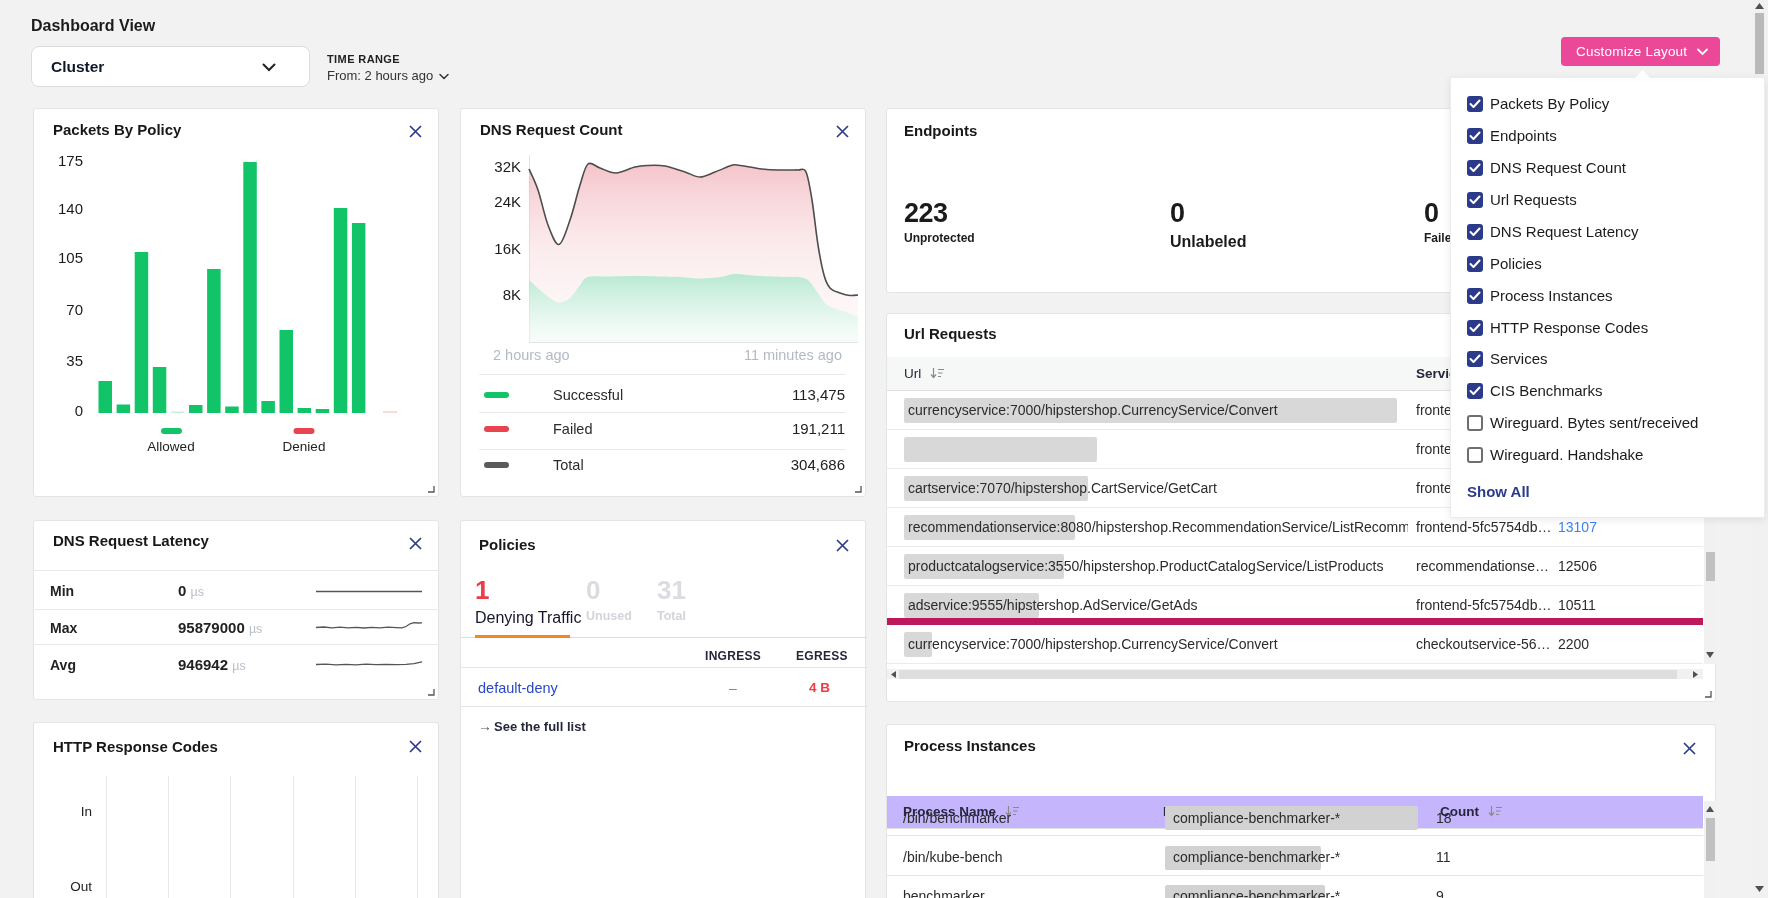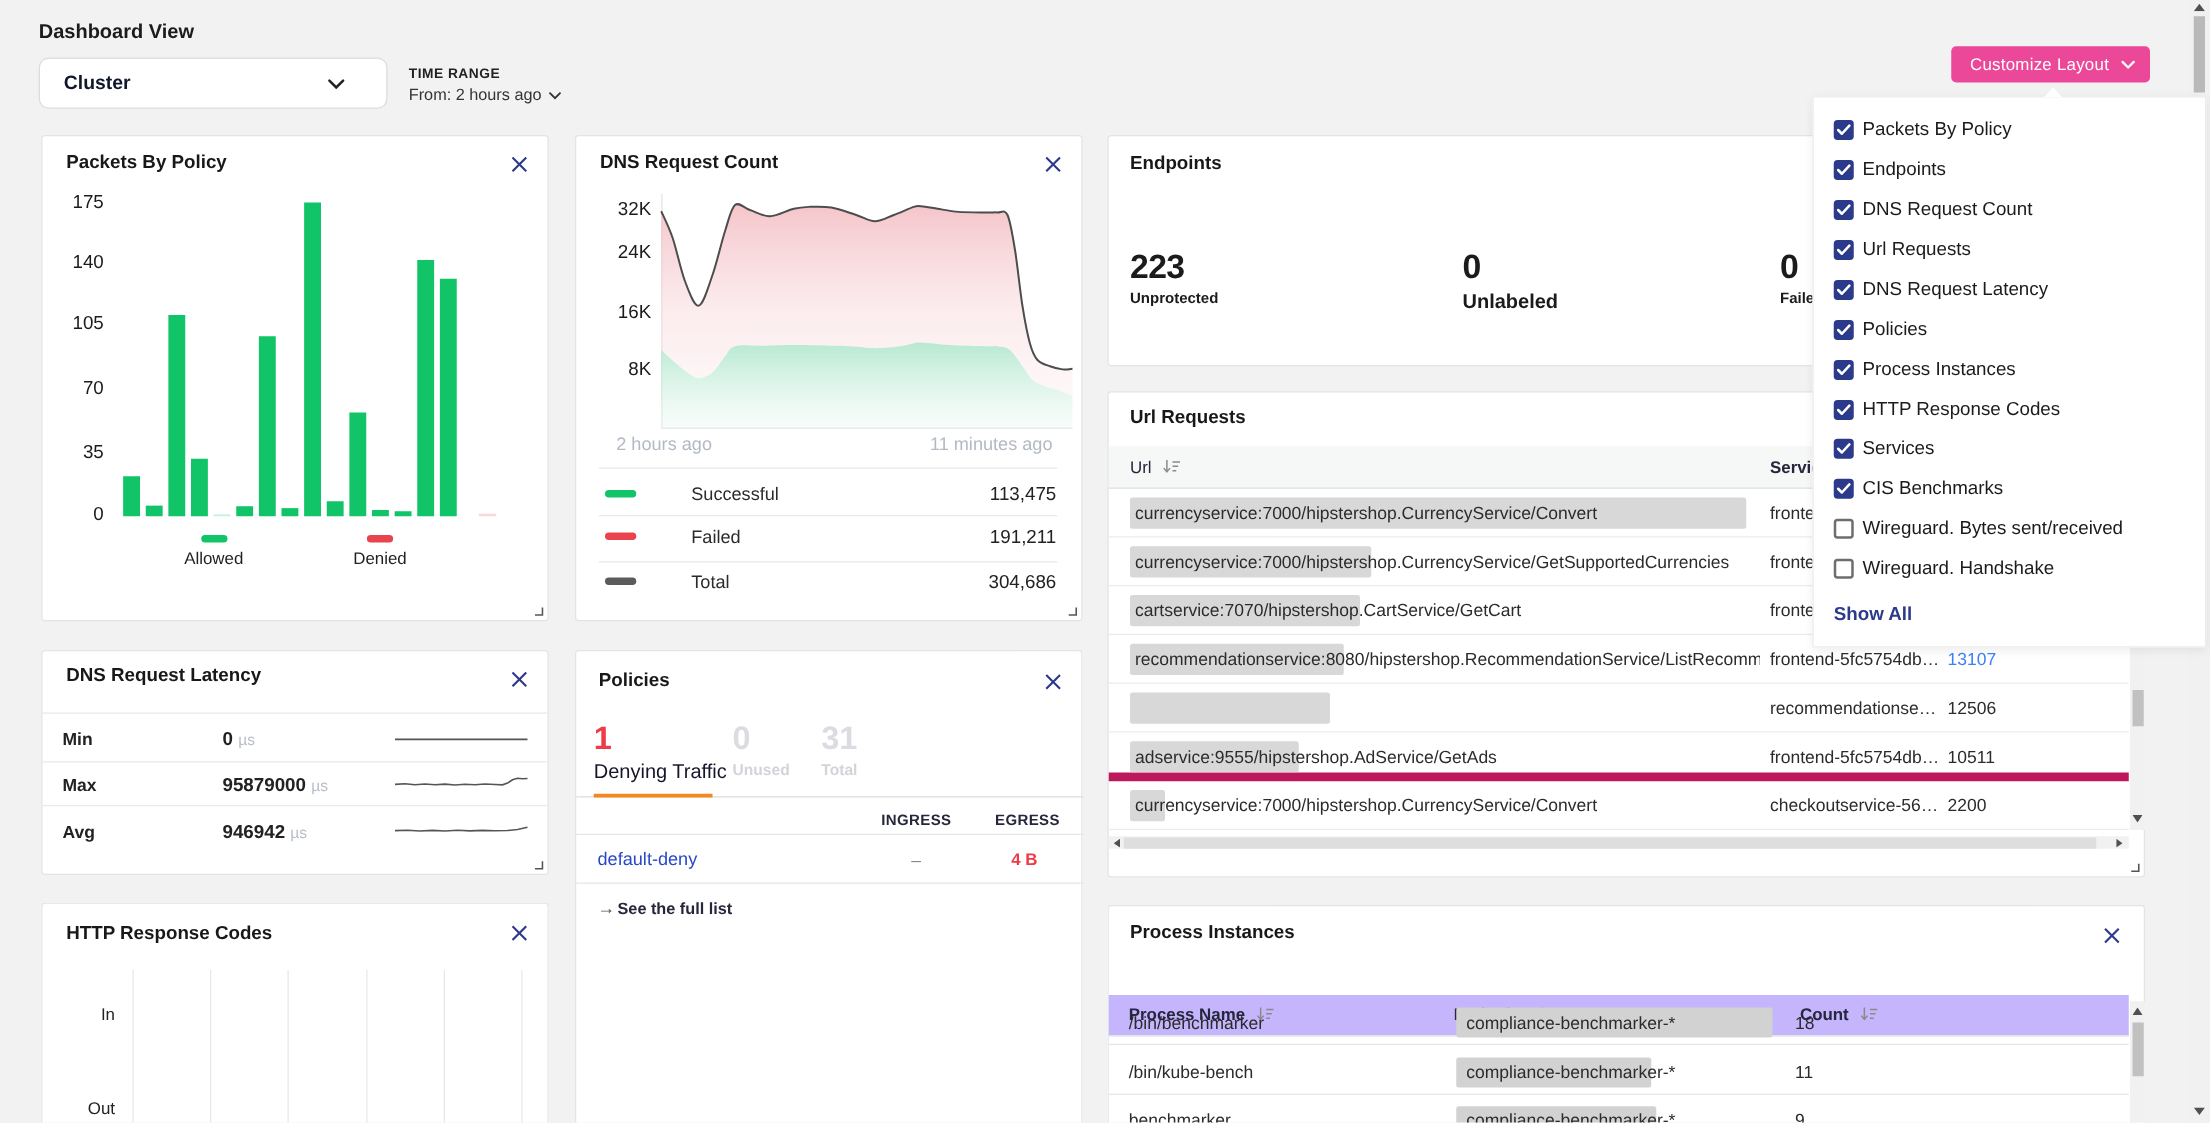"currencyservice:7000/hipstershop.CurrencyService/GetSupp" div.abs { html: <div>currencyservice:7000/hipstershop.CurrencyService/GetSupportedCurrencies</div> -> none }
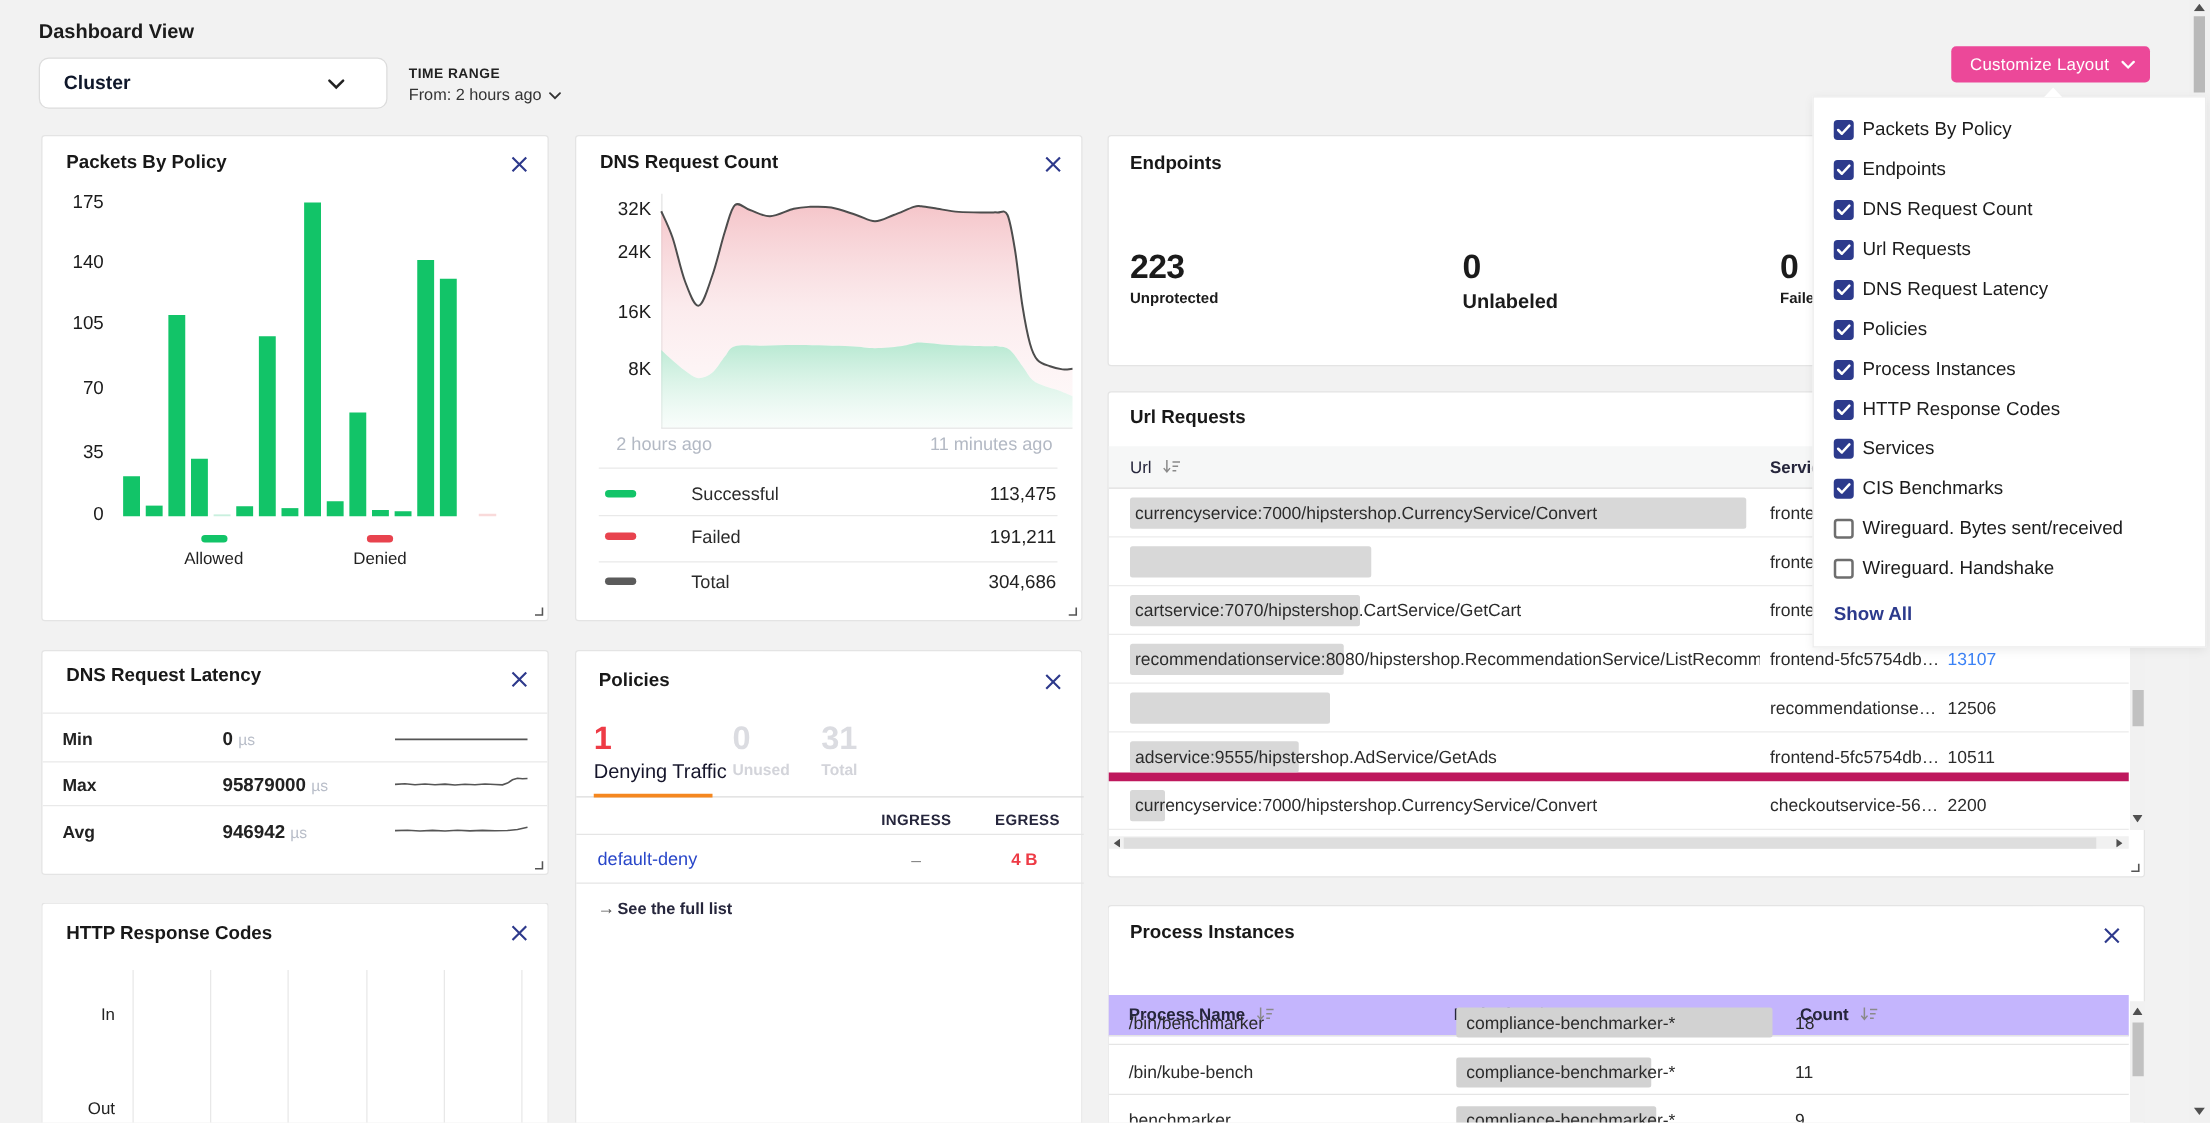"productcatalogservice:3550/hipstershop.P" div.abs { html: none -> <div>productcatalogservice:3550/hipstershop.ProductCatalogService/ListProducts</div> }
